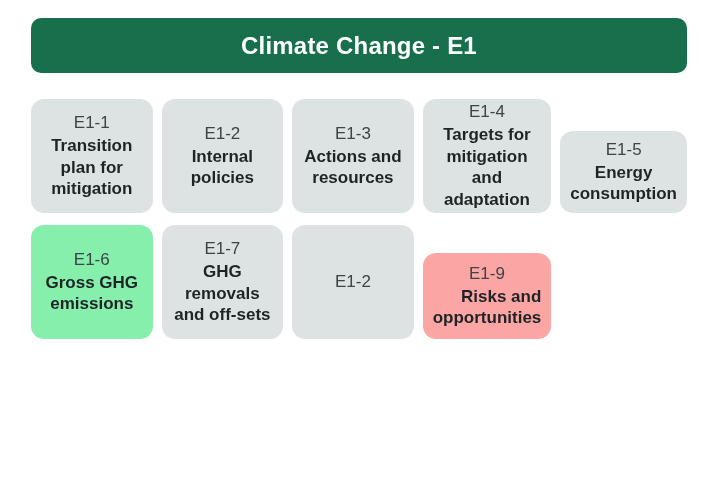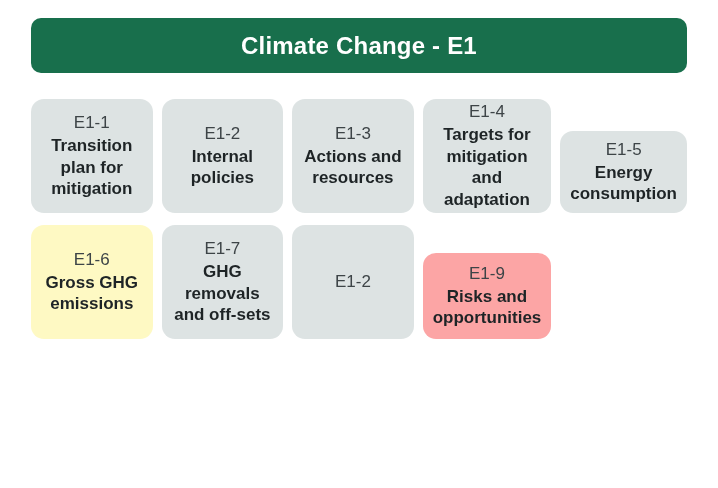"E1-6" div.card { background: #fef9c3 -> #86efac }
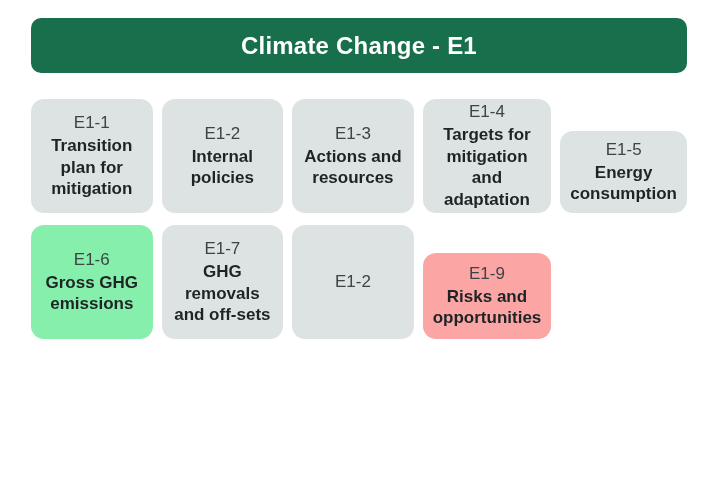"Risks and opportunities" div.card-title { text-align: none -> right }
